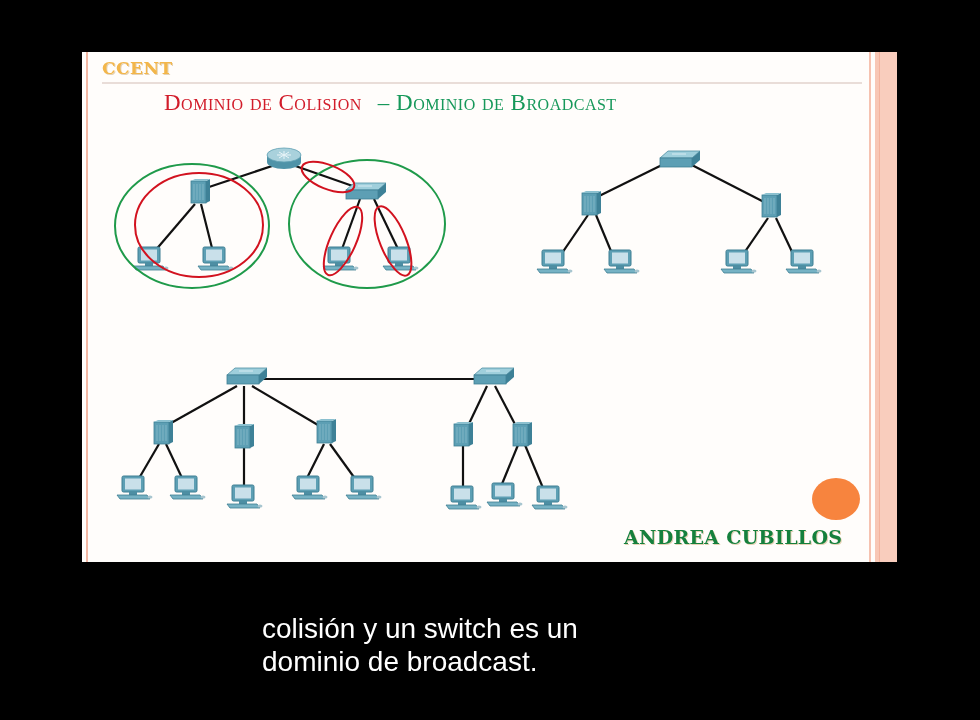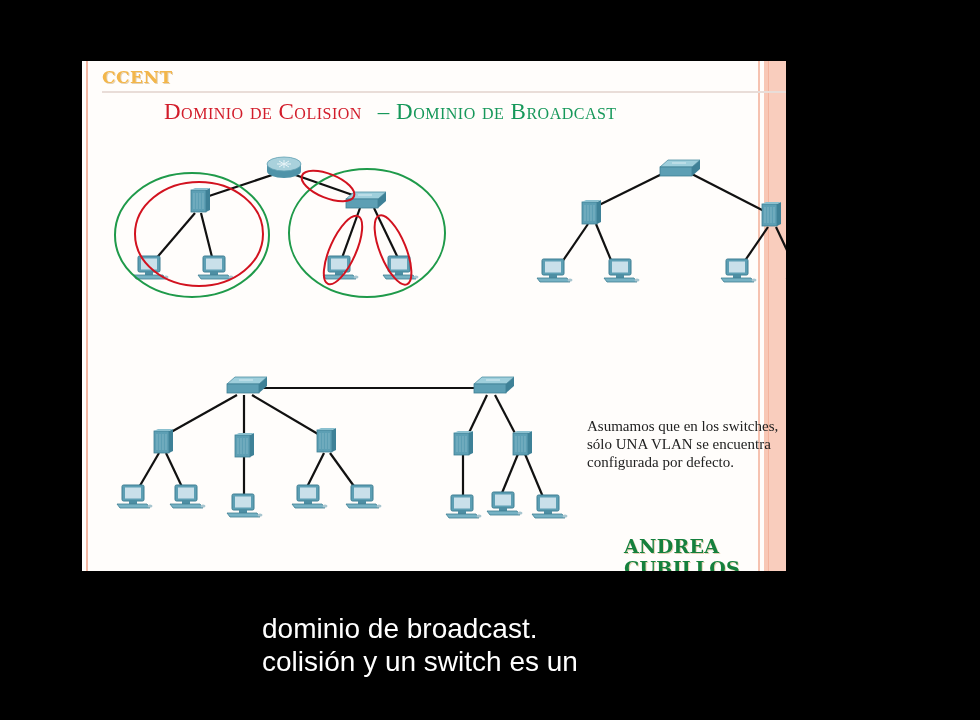"CCENT" .slide { margin-top: 9px -> none; width: 704px -> 815px }
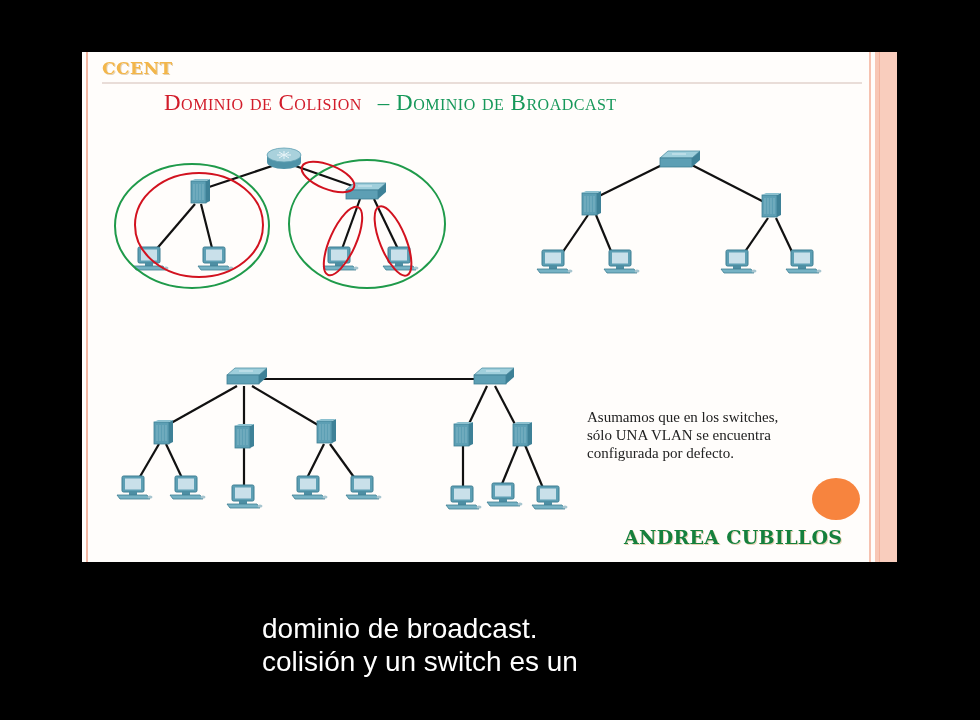"Asumamos que en los switches," div.note { html: <div> <span>Asumamos que en los switches,</span> <span>sólo UNA VLAN se encuentra</span> <span>configurada por defecto.</span> </div> -> none }
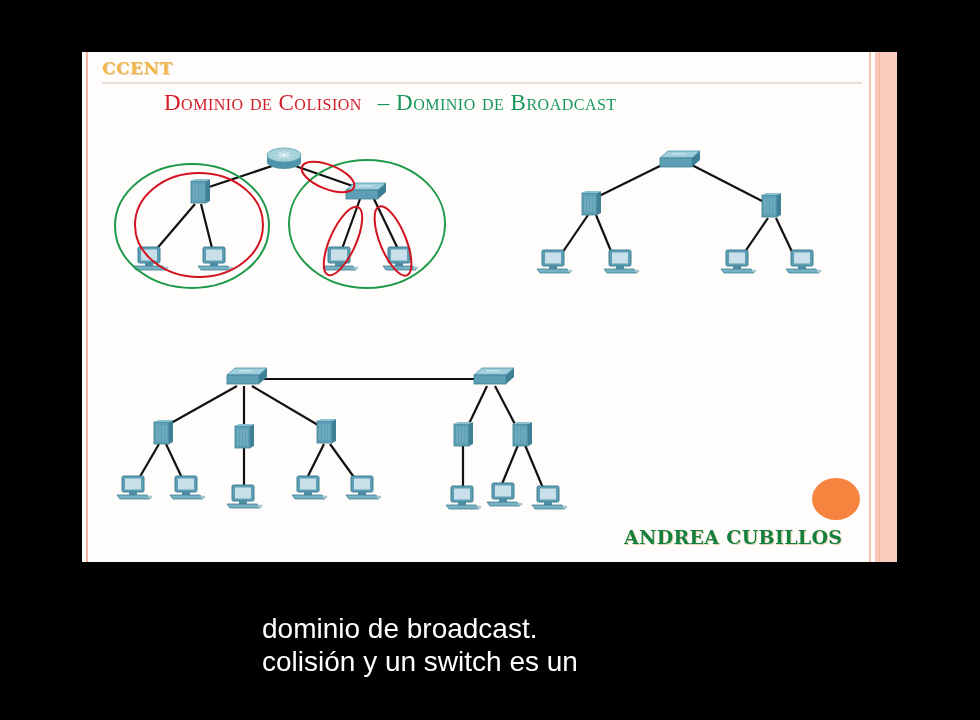"dominio de broadcast." span { order: before "colisión y un switch es" -> after "colisión y un switch es" }
